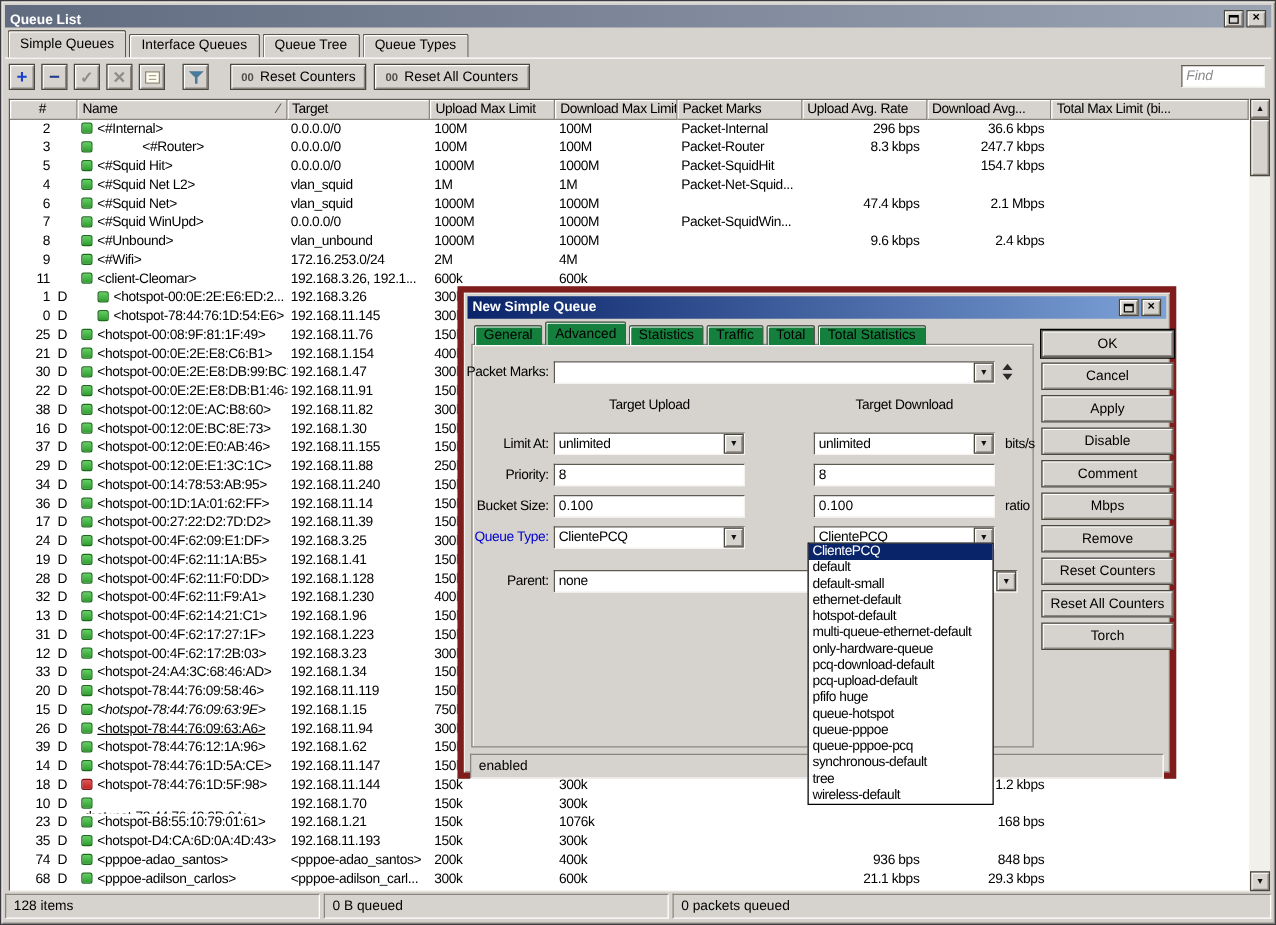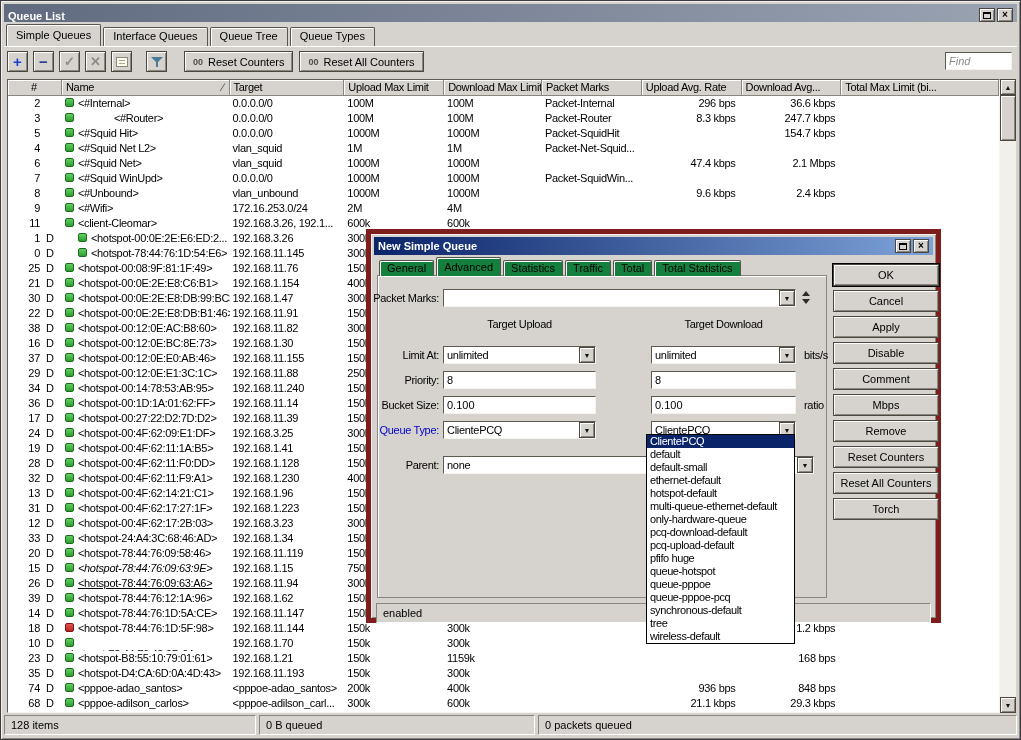"1159k" div.c { text: 1159k -> 1076k }
